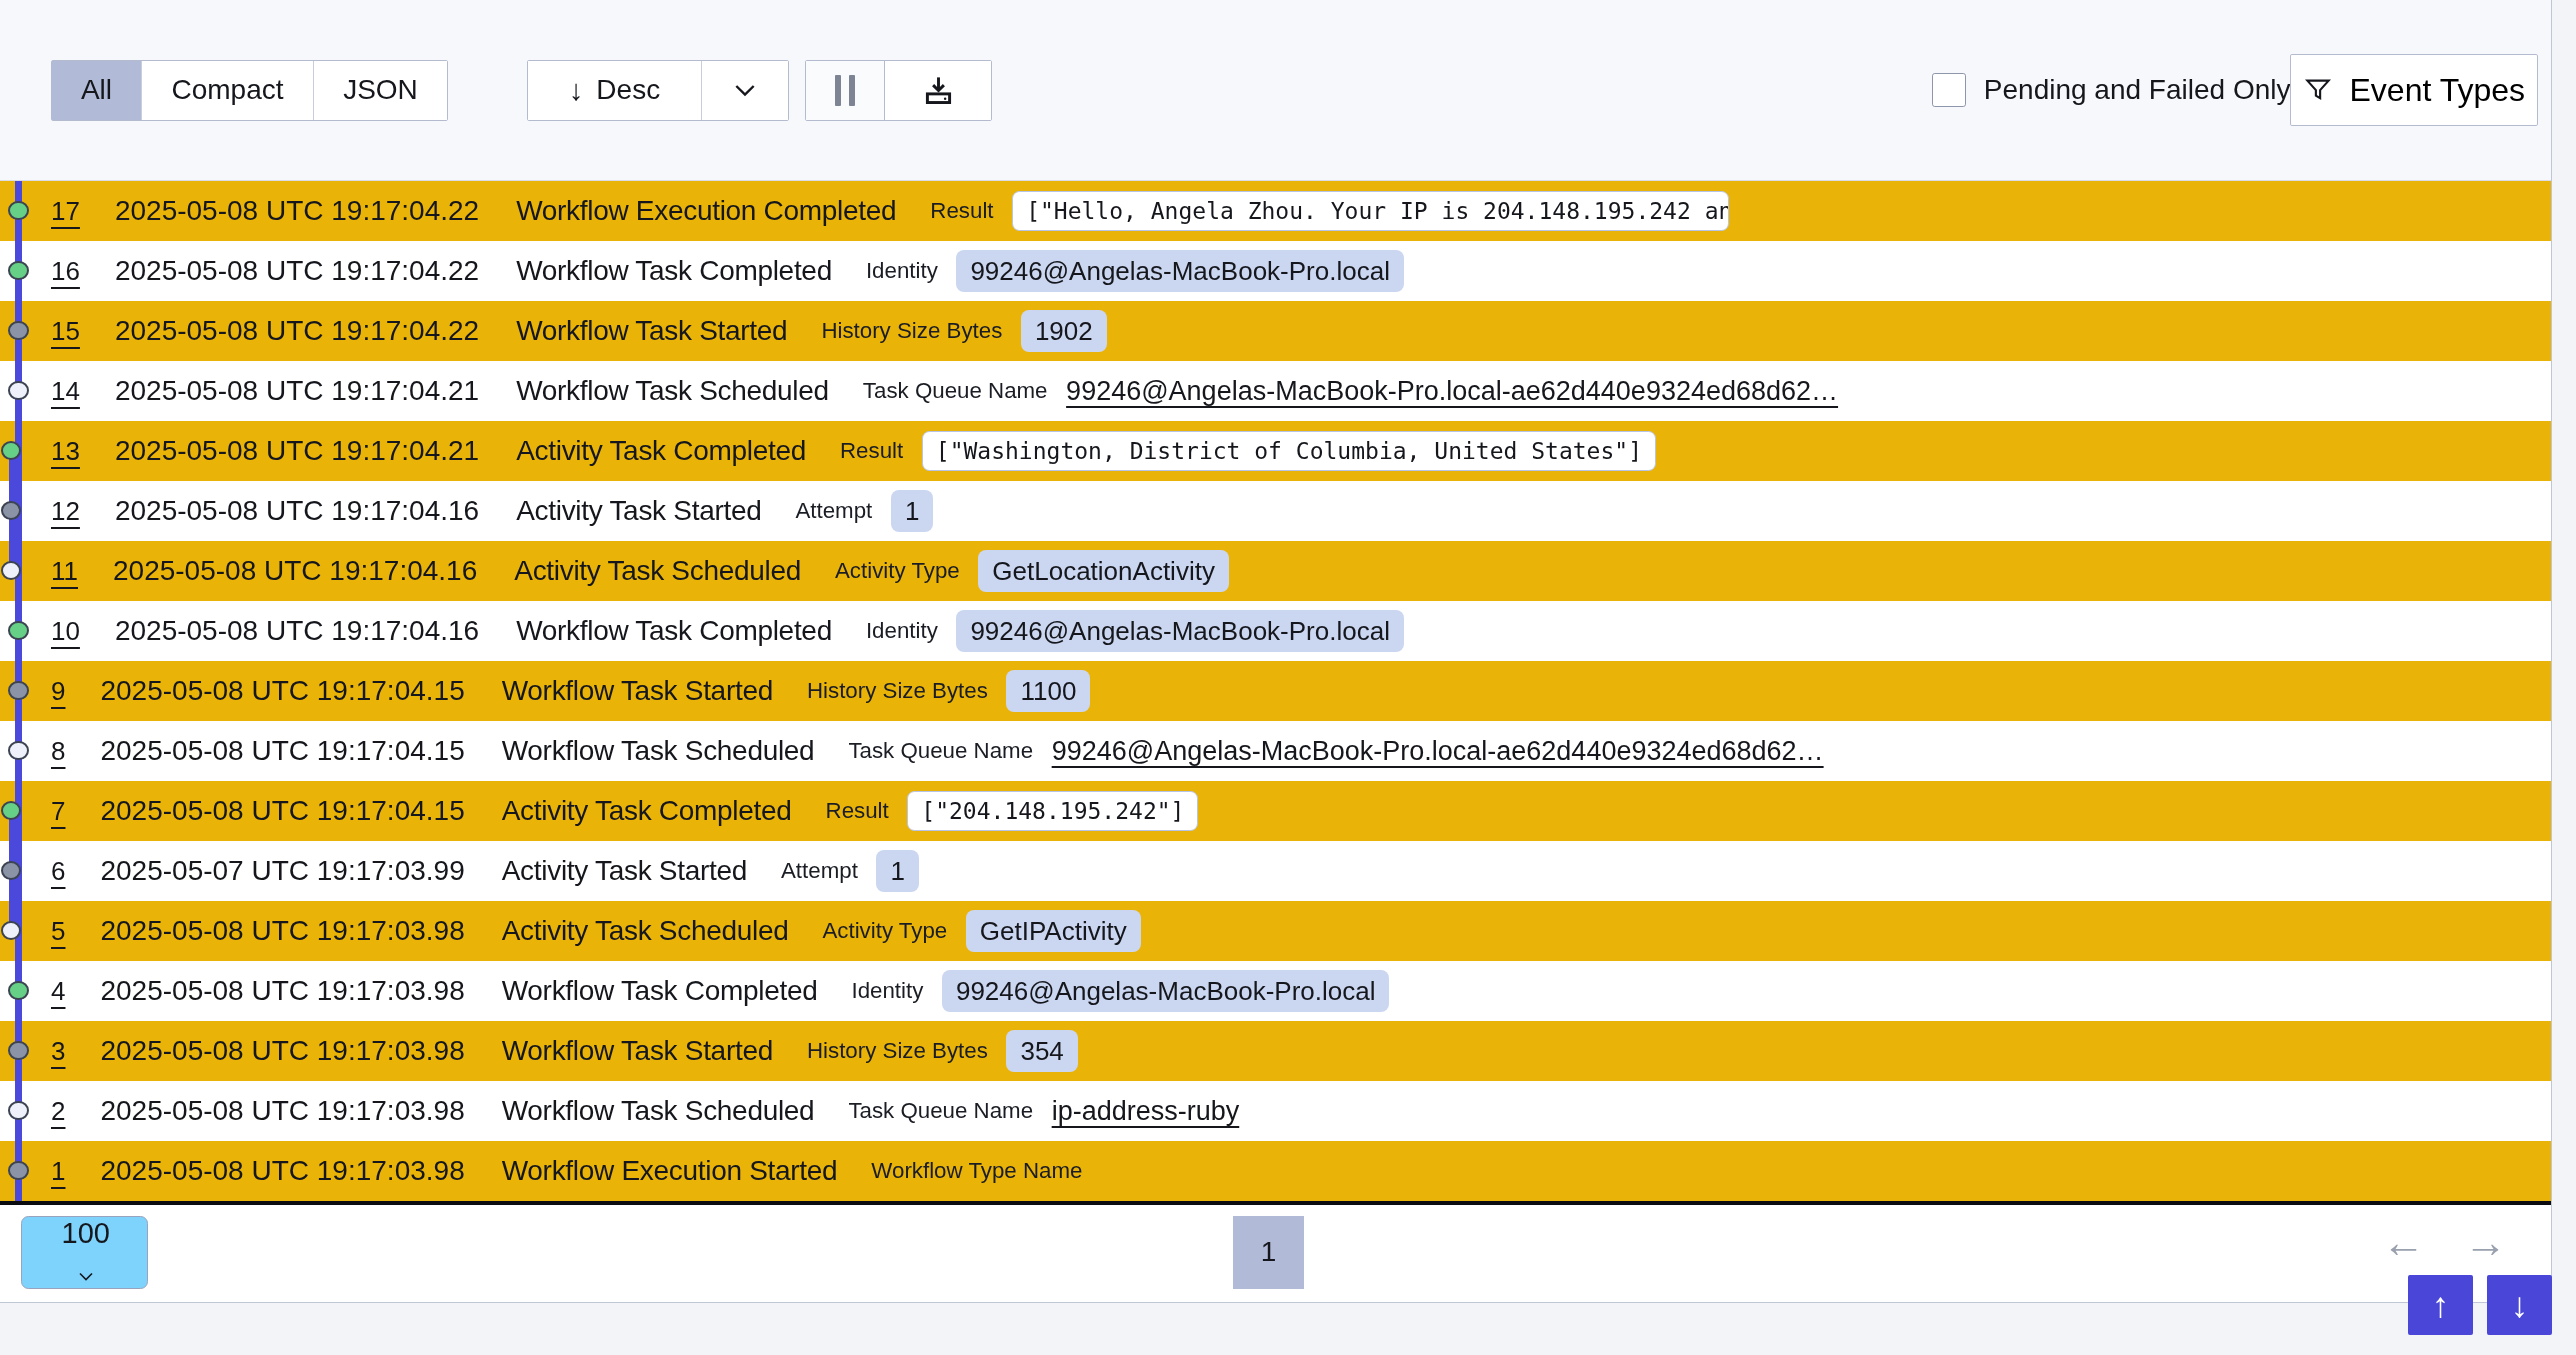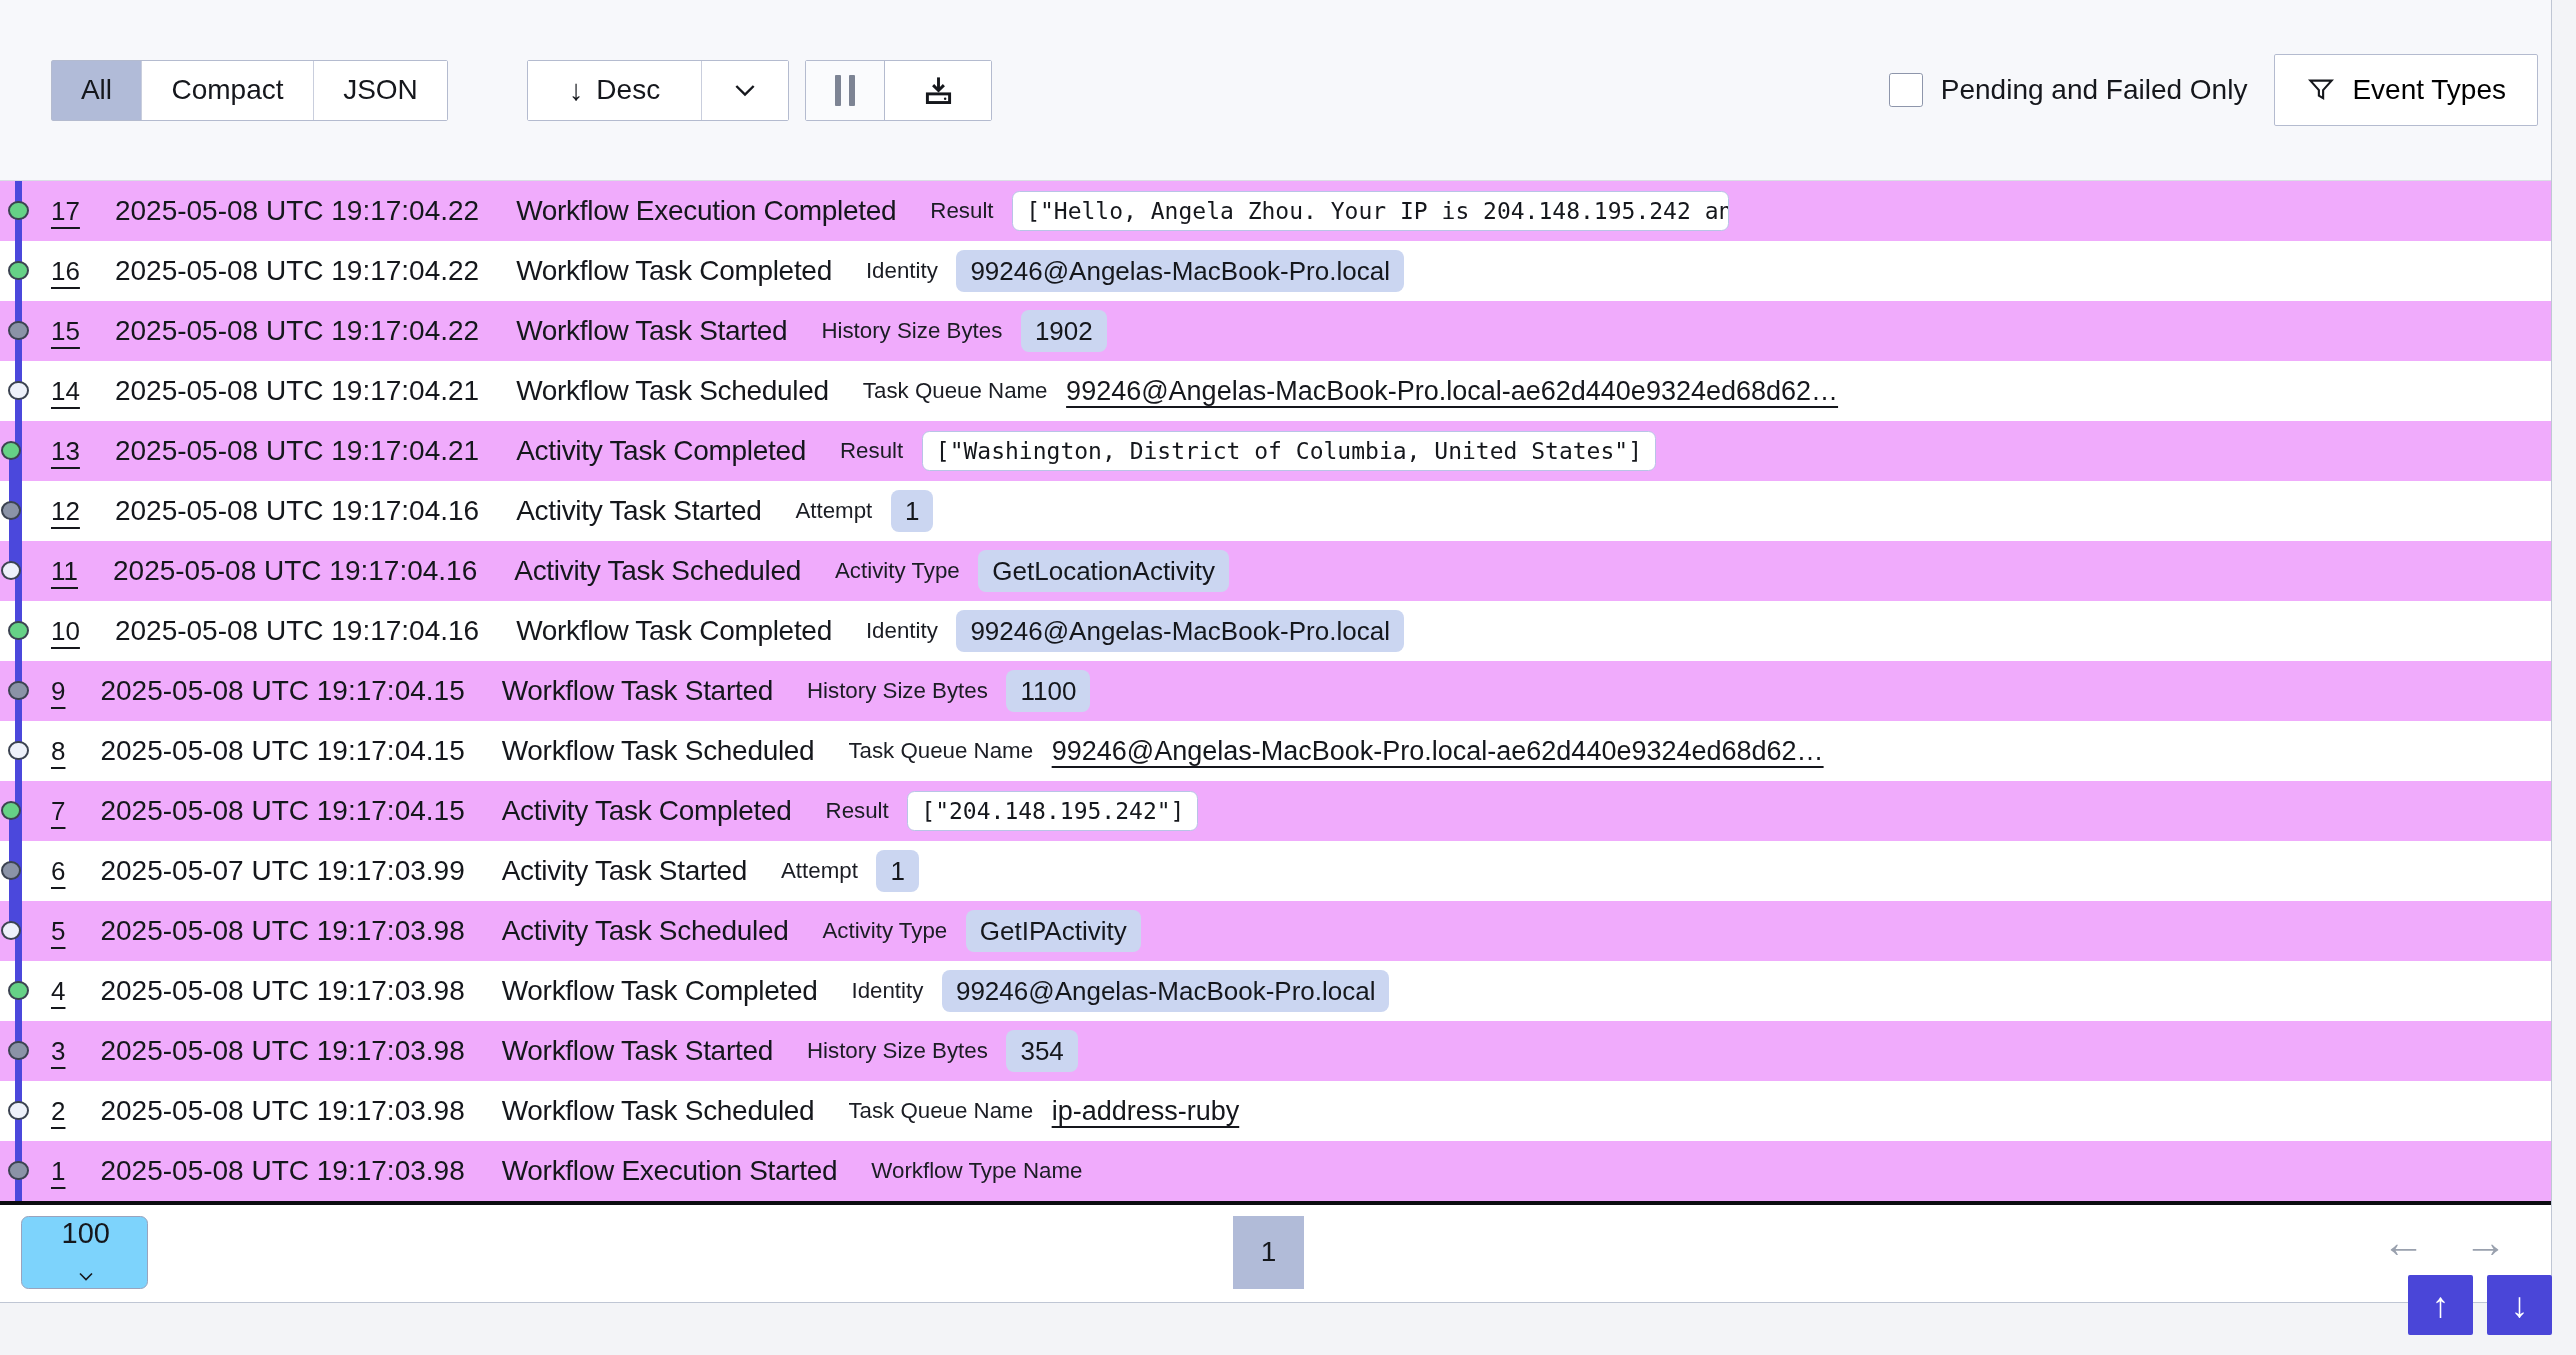"Event Types" .event-types-btn { font-size: 28px -> 32px; margin-left: 27px -> none; padding: 0 31px -> 0 12px }
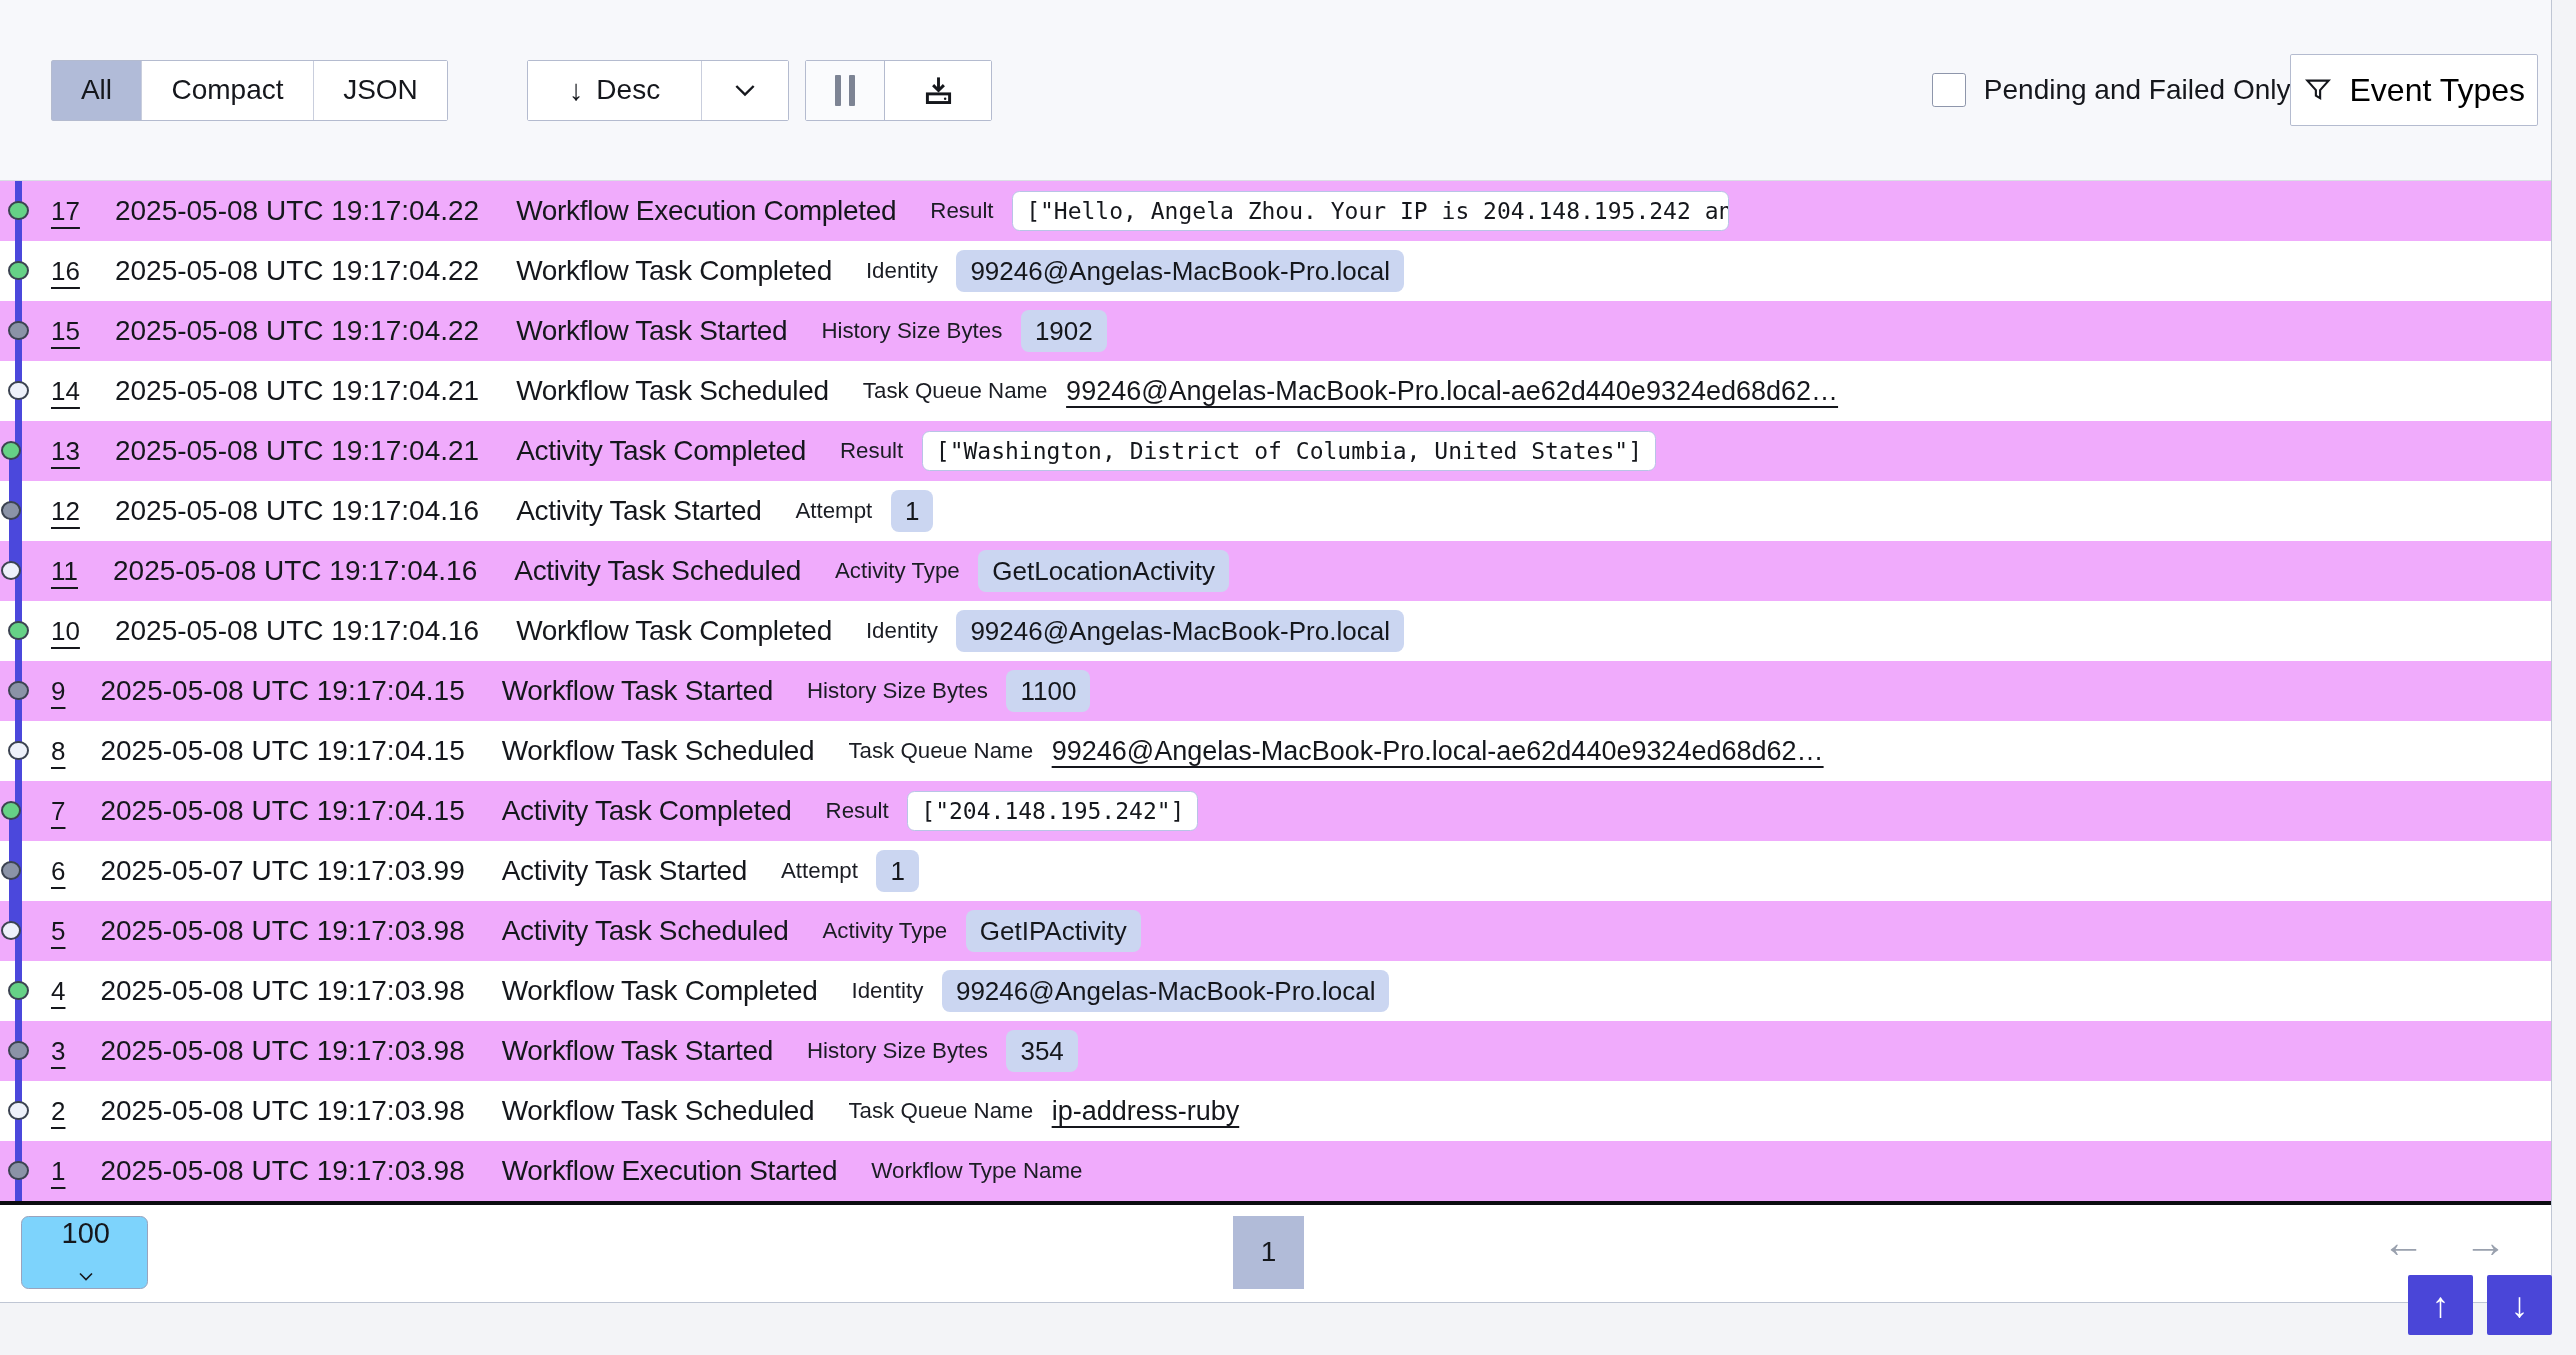"17" .row.light { background: #f0abfc -> #eab308 }
